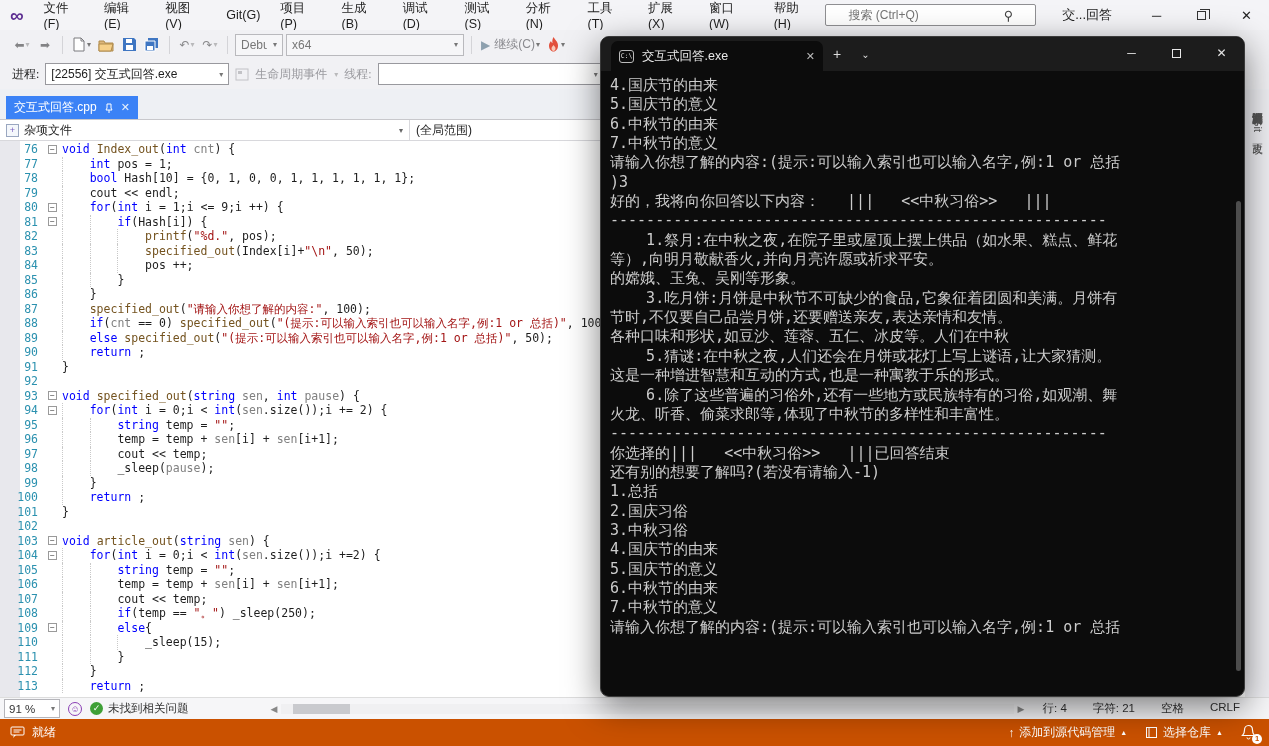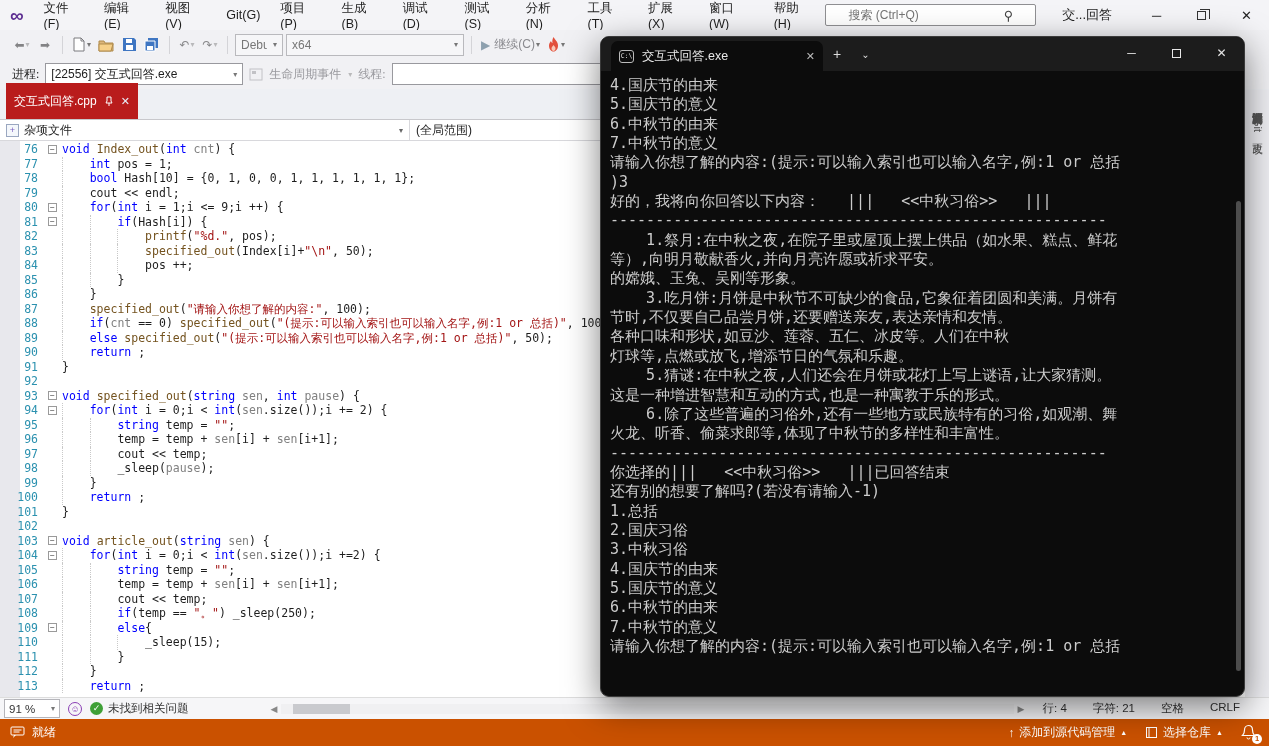"[22556] 交互式回答.exe" span.combo { width: 198px -> 184px }
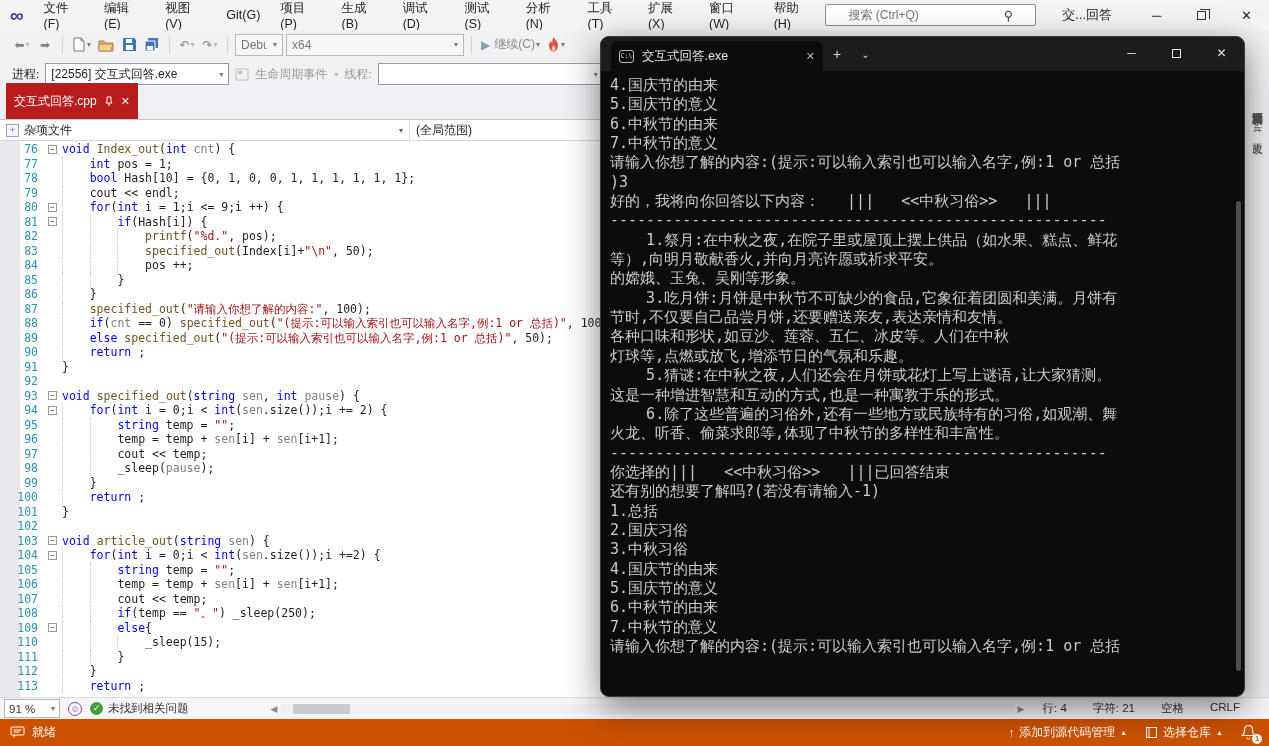"交互式回答.cpp" .doc-tab { background: #b91c1c -> #3b82f6; height: 36px -> 23px }
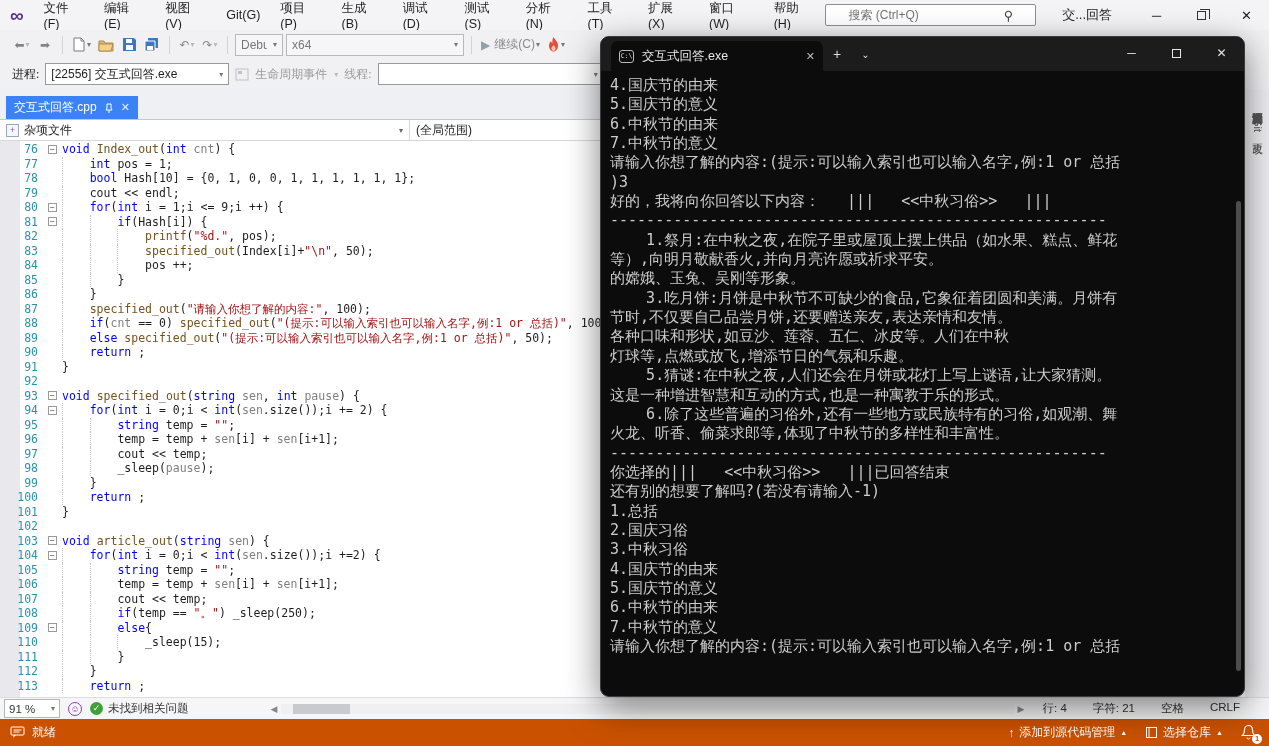"灯球等,点燃或放飞,增添节日的气氛和乐趣。" div.tline { html: <div>灯球等,点燃或放飞,增添节日的气氛和乐趣。</div> -> none }
